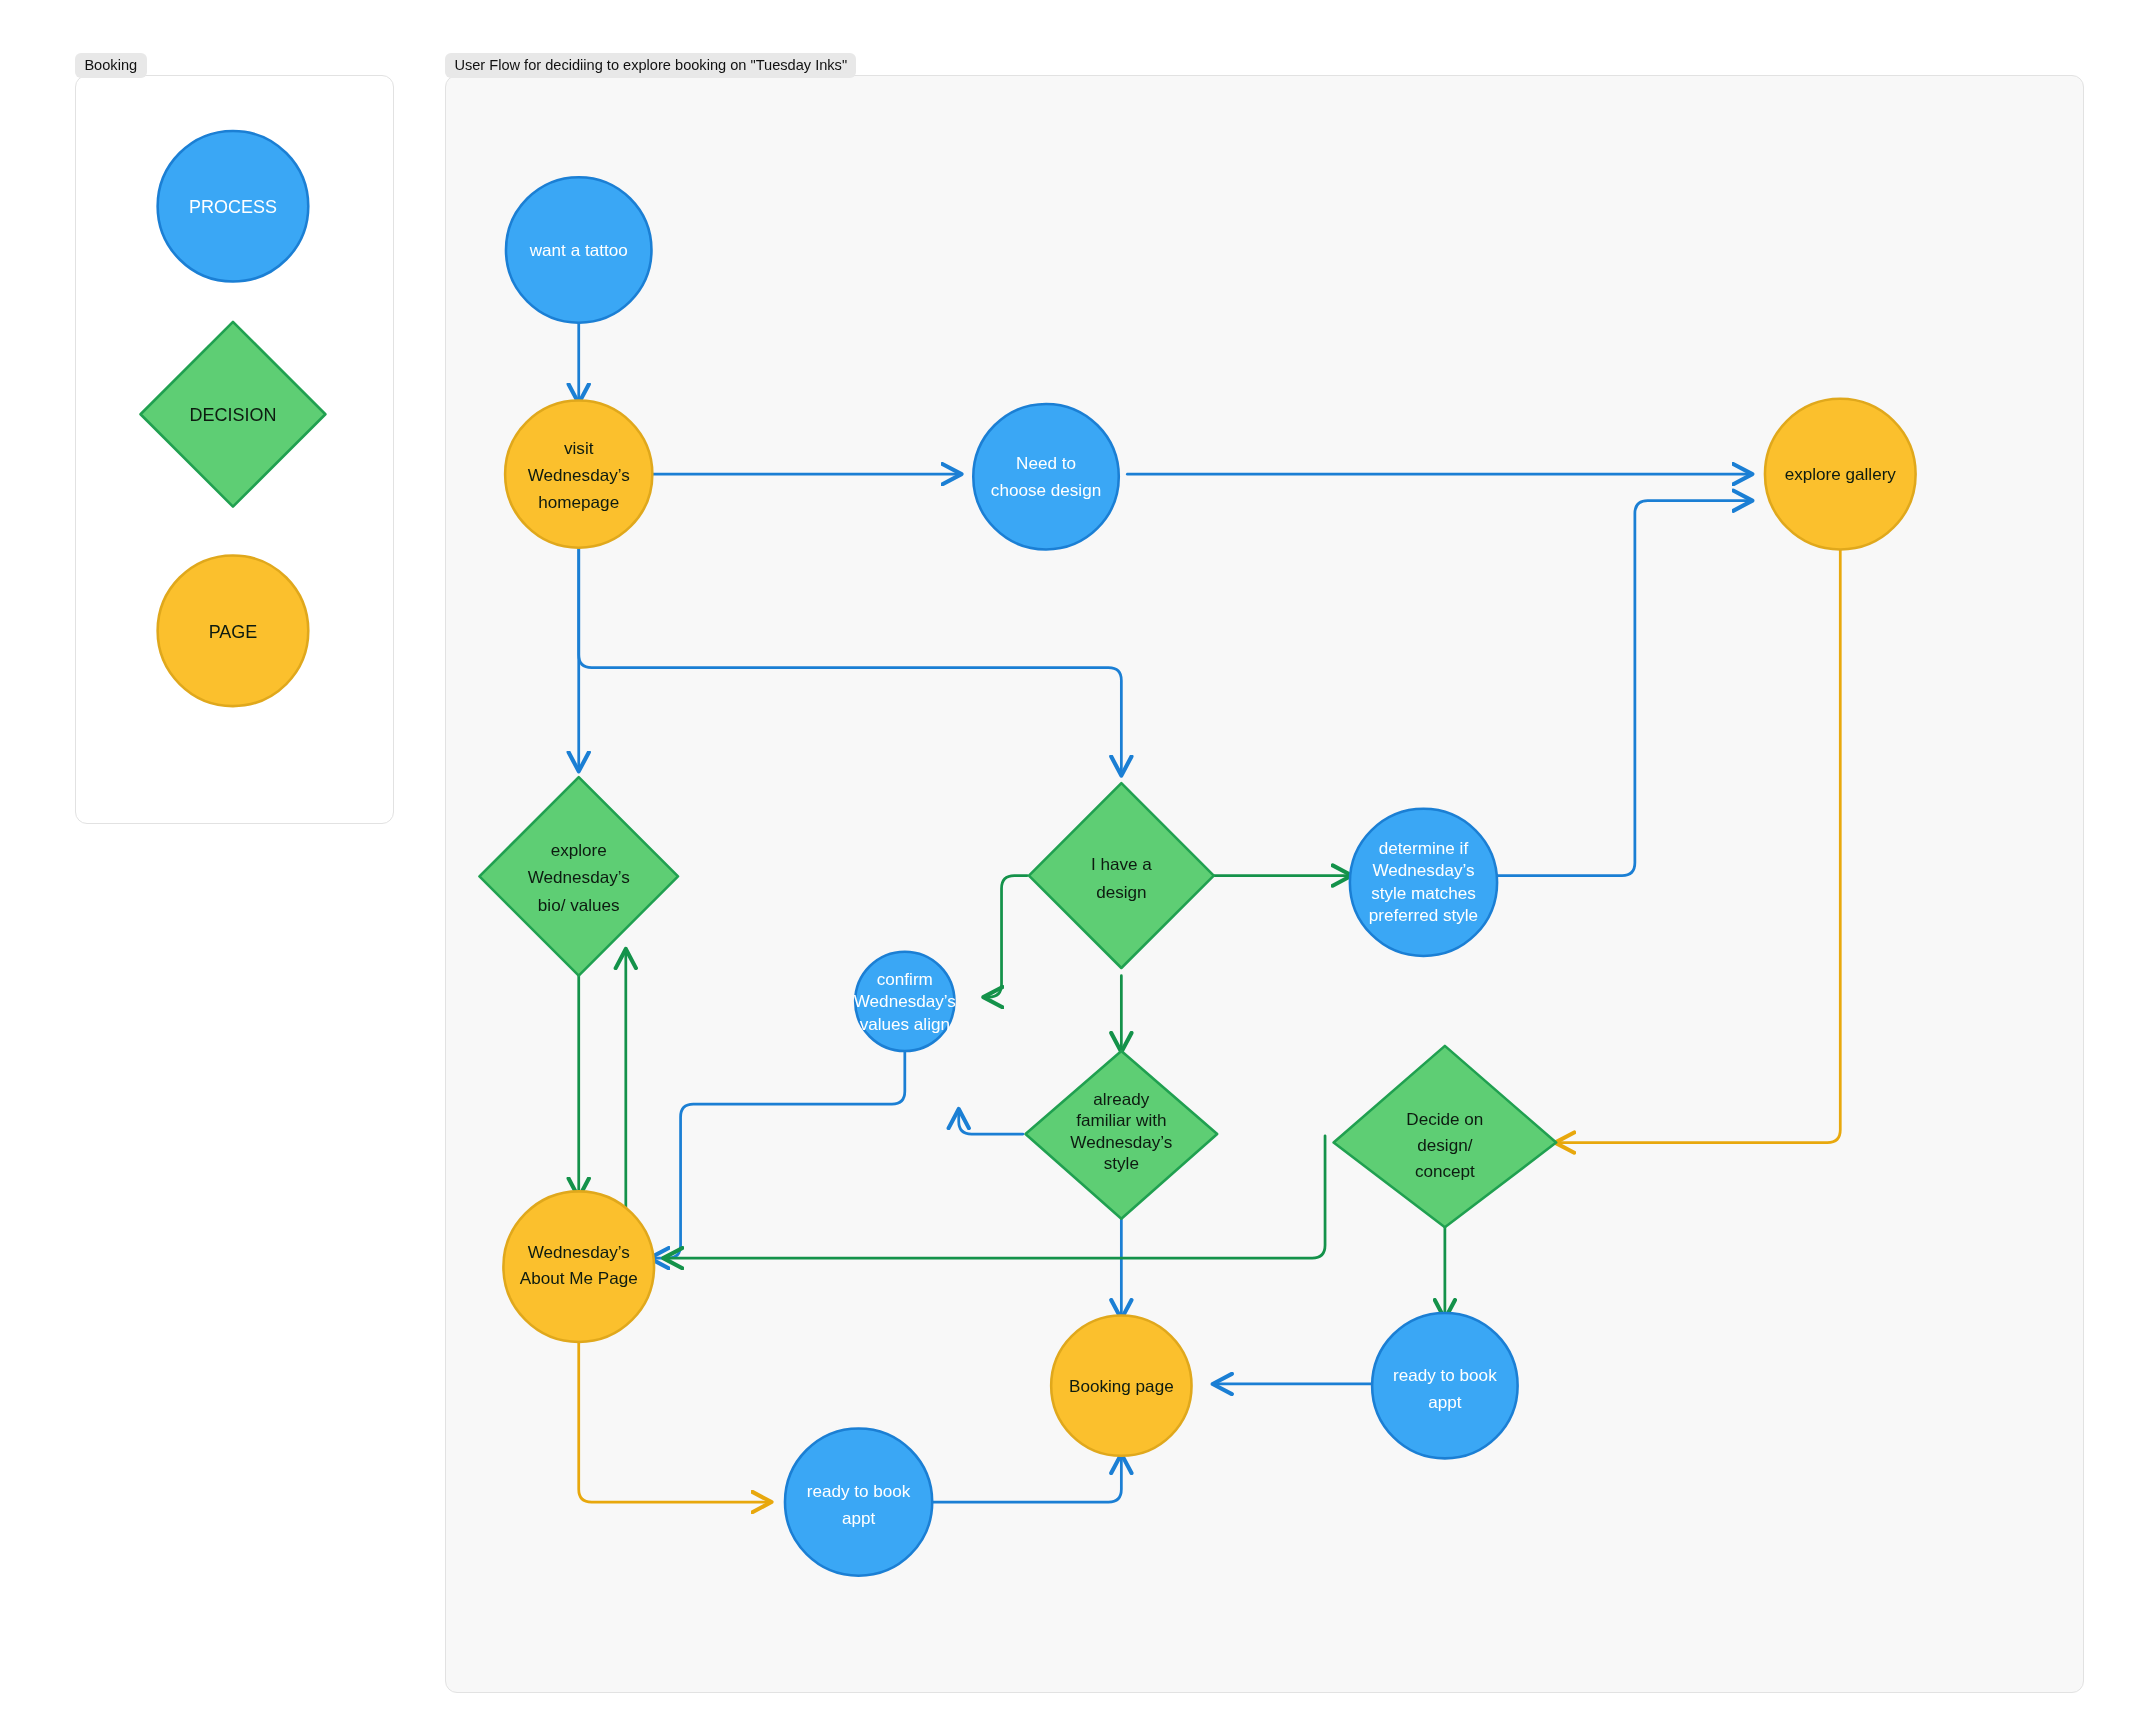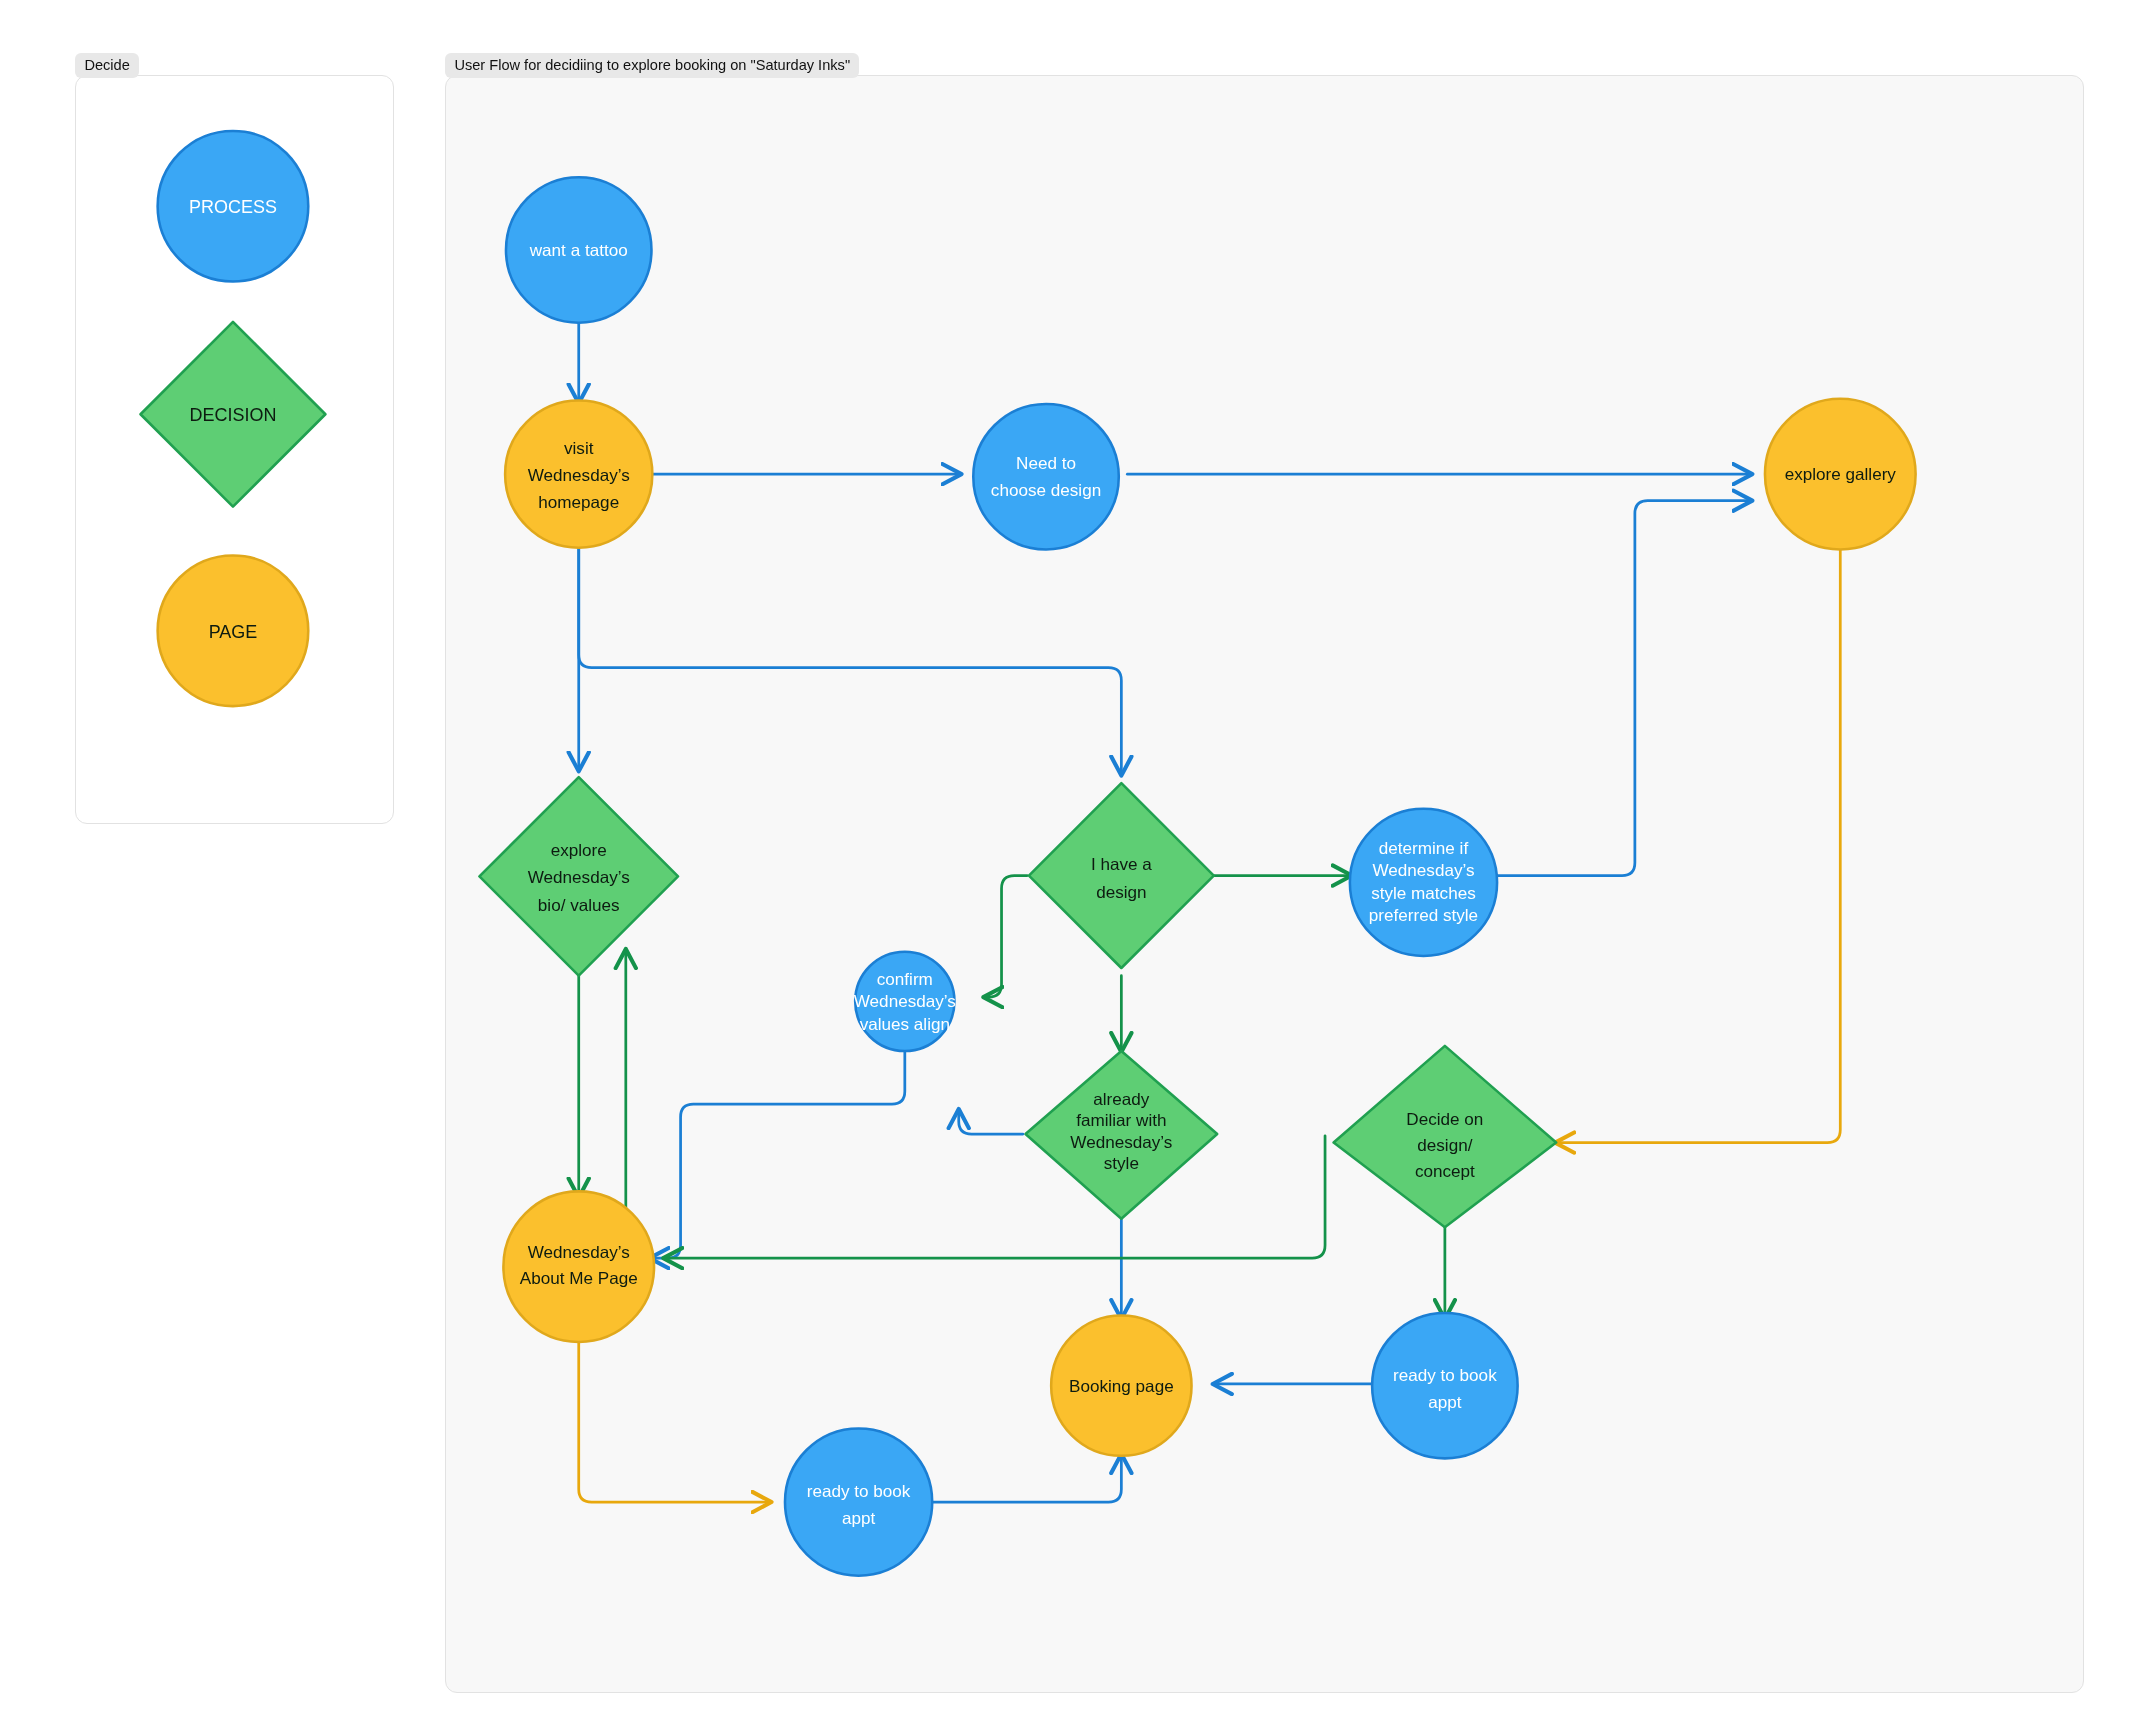"Decide" div.tag { text: Decide -> Booking }
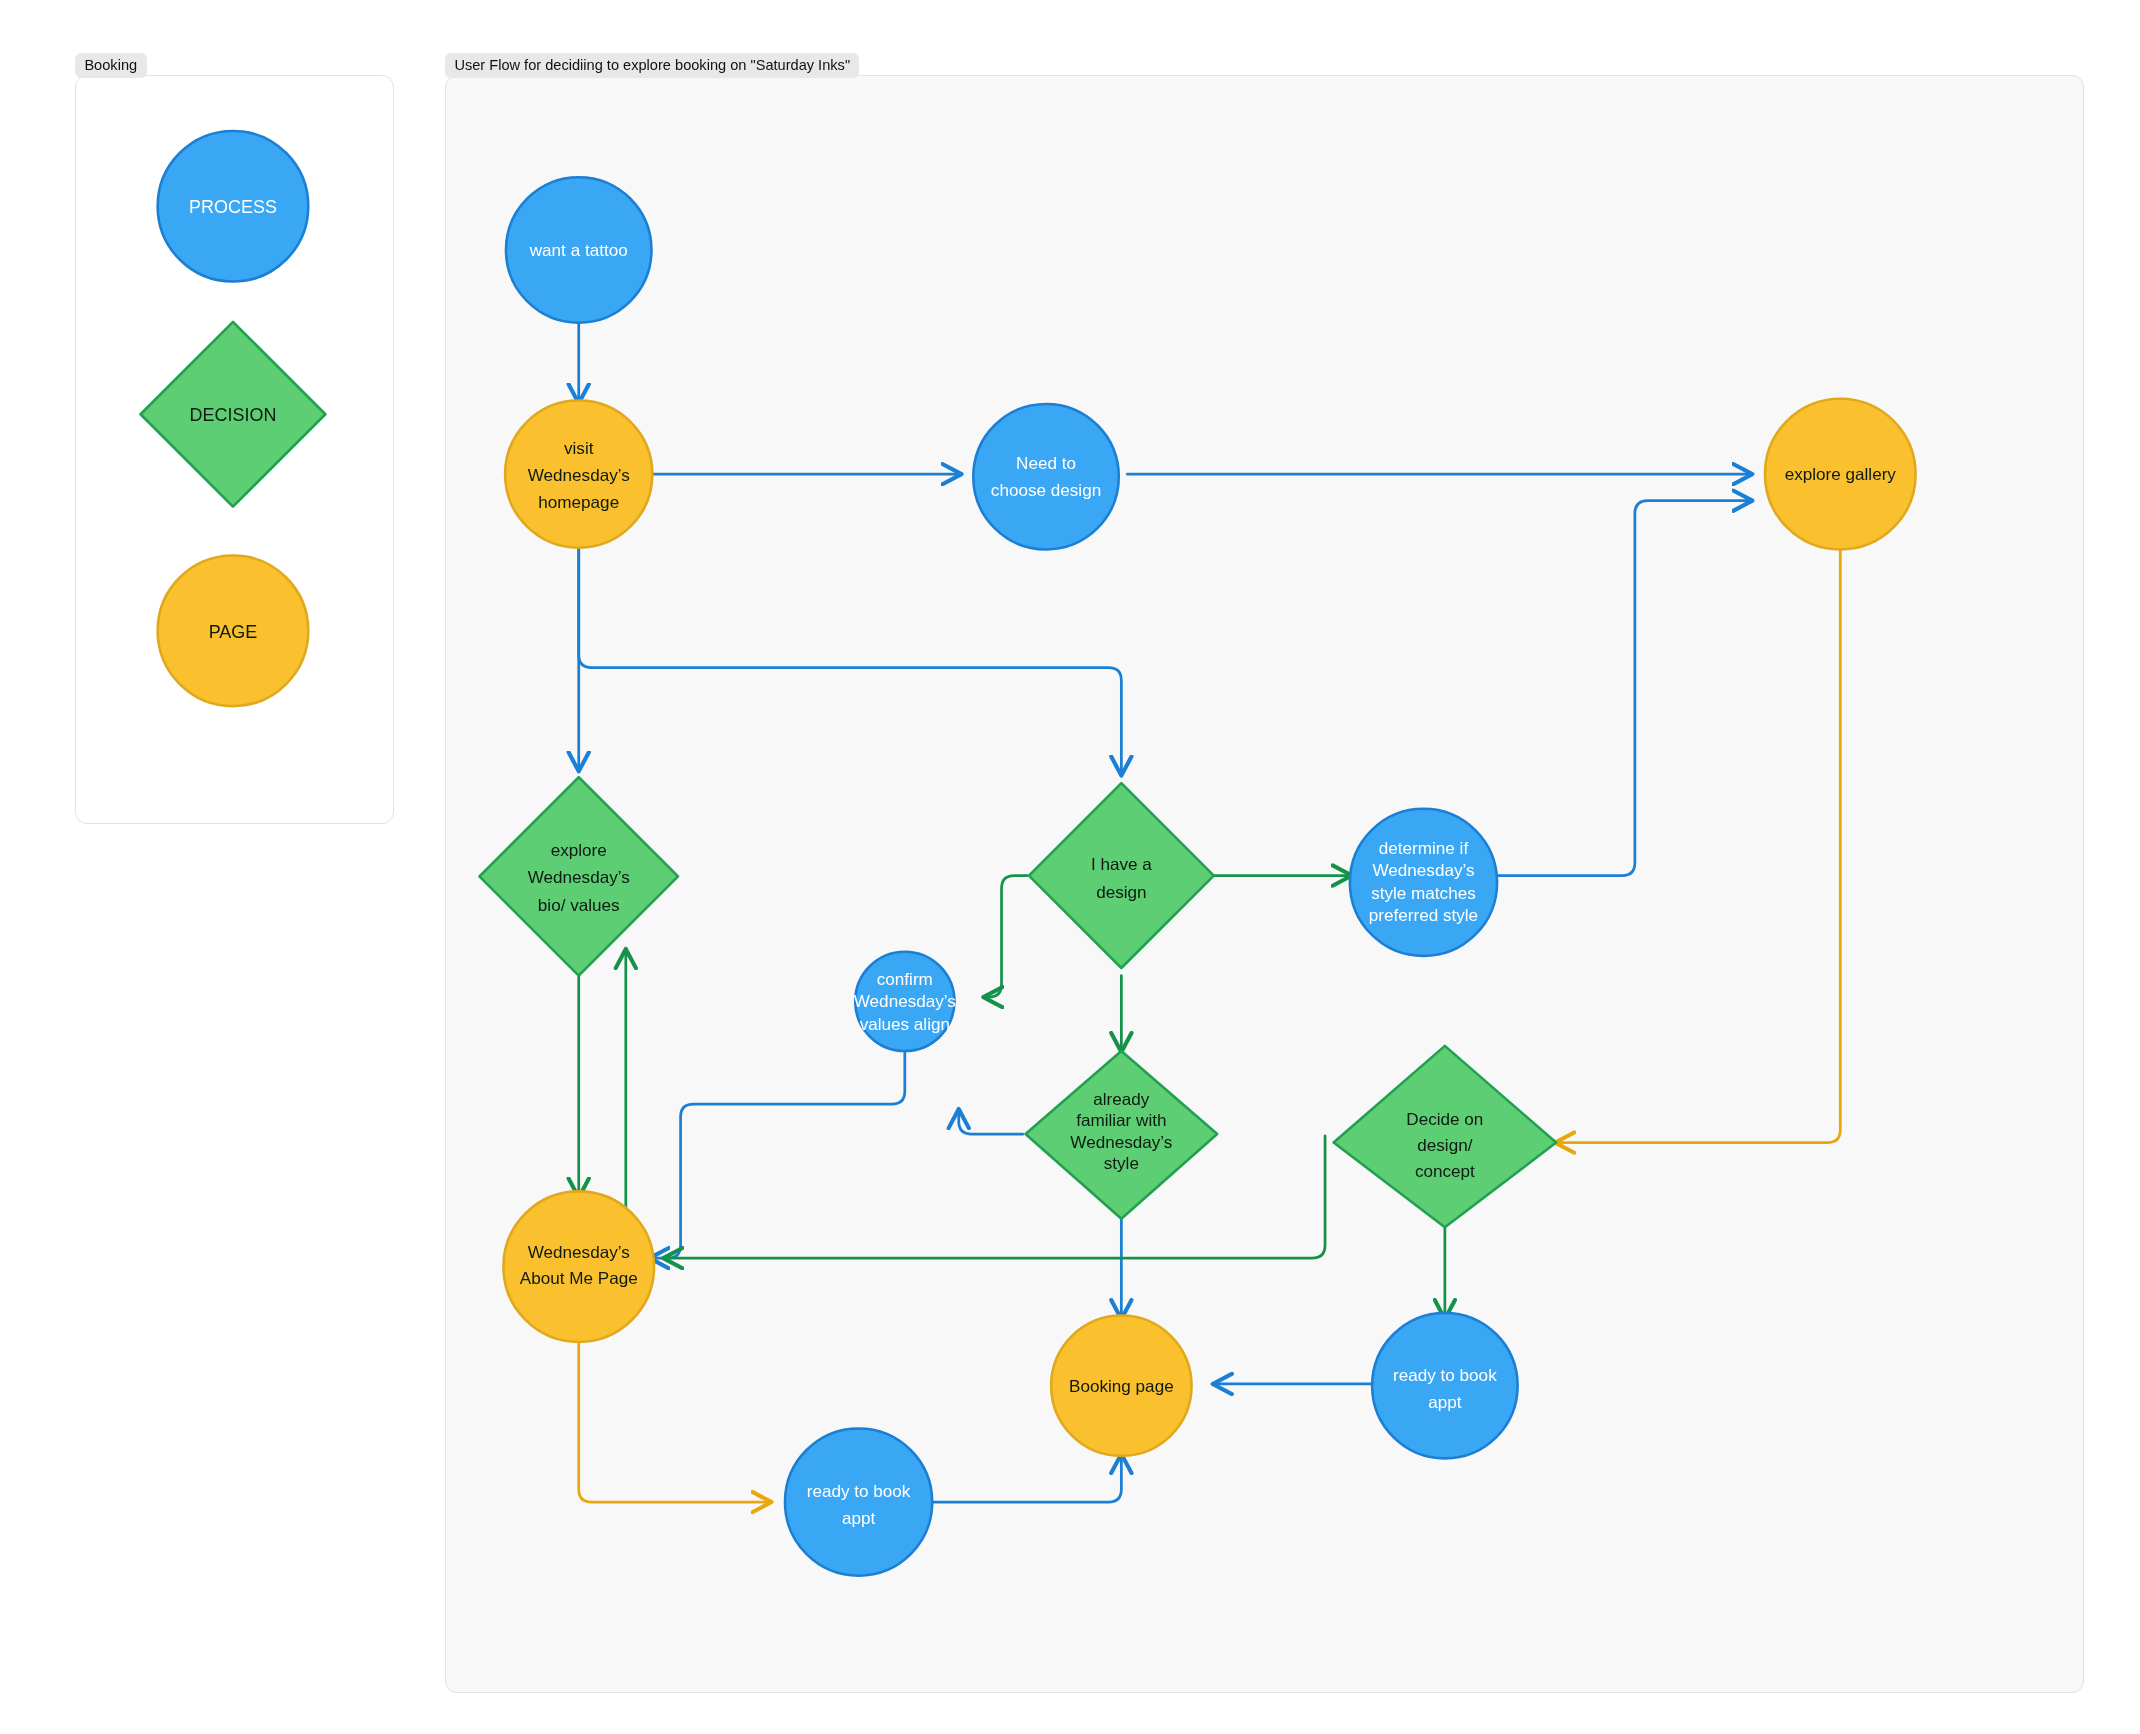"User Flow for decidiing to" div.tag { text: Saturday -> Tuesday }
